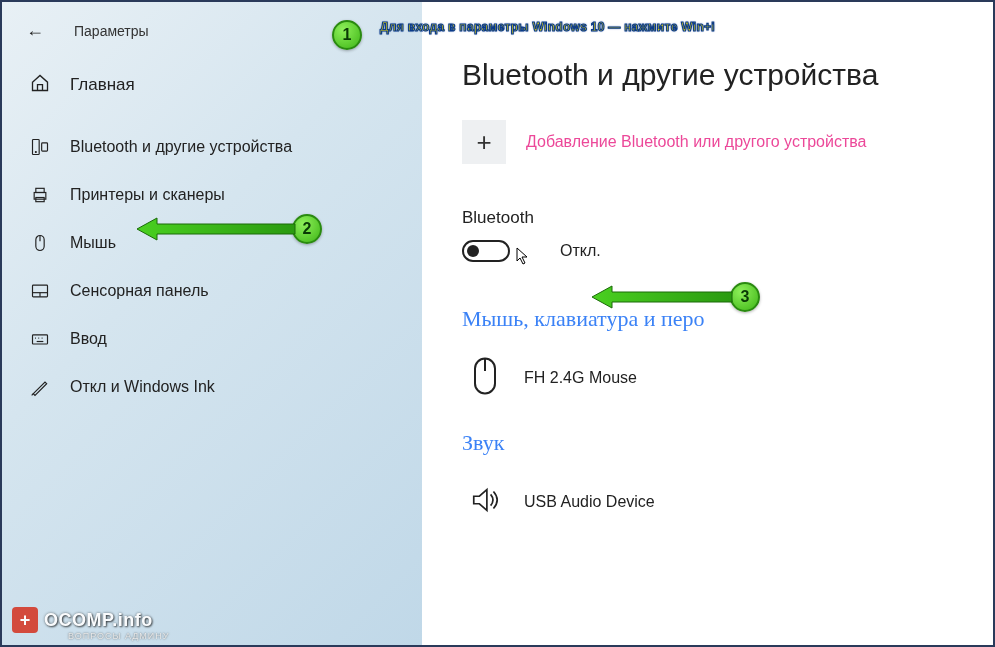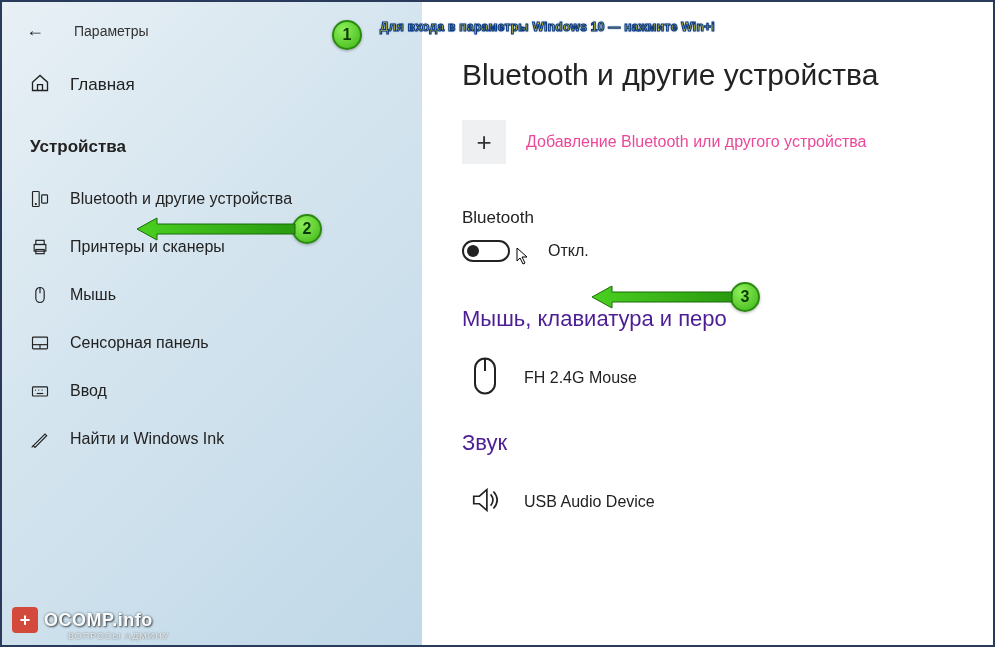"Устройства" div.category-title { html: <div>Устройства</div> -> none }
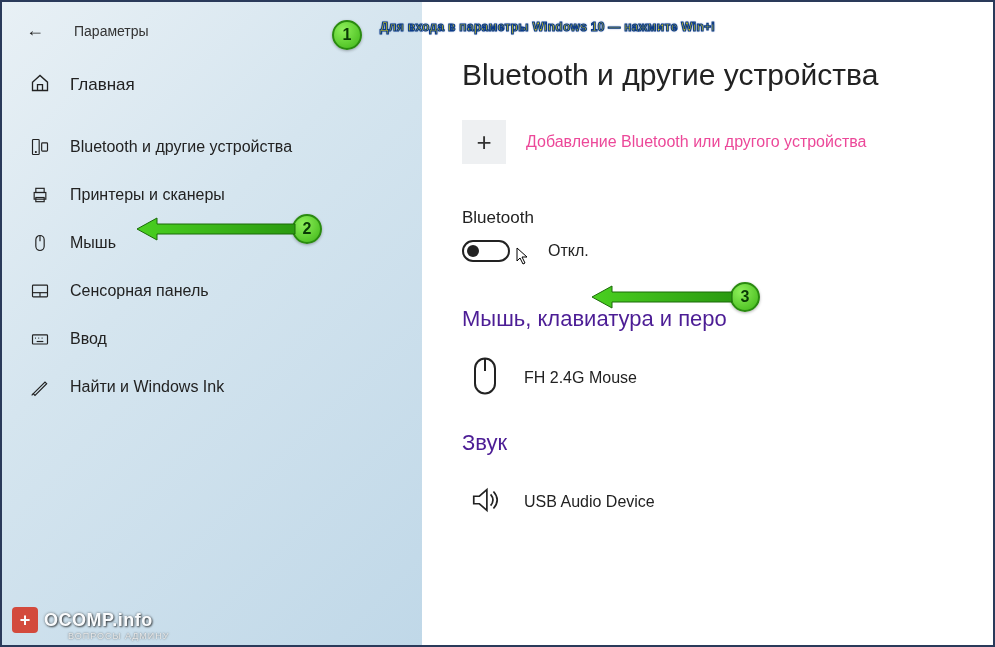"Откл." .toggle-status { margin-left: none -> 12px }
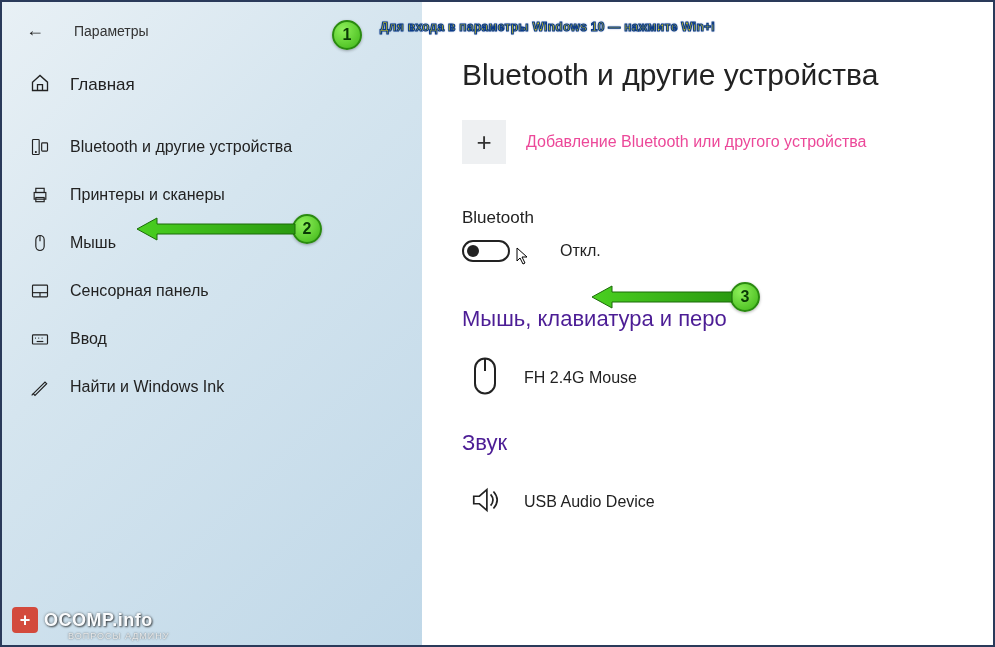"Мышь, клавиатура и перо" .section-heading { color: #4c1d95 -> #3b82f6; font-family: none -> Liberation Serif, serif }
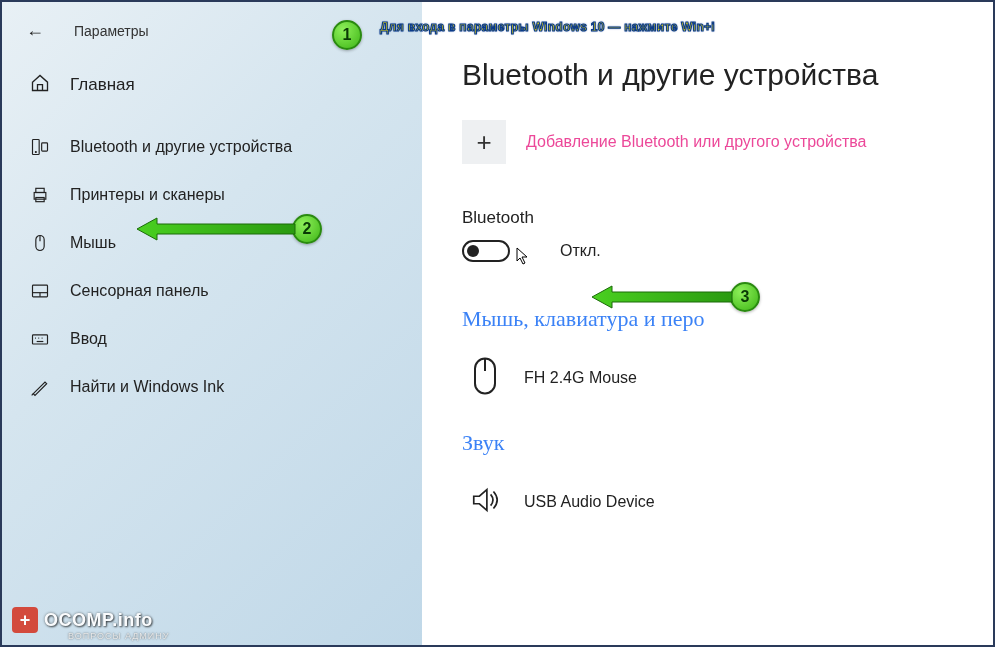"Найти и Windows Ink" span { text: Найти -> Откл }
